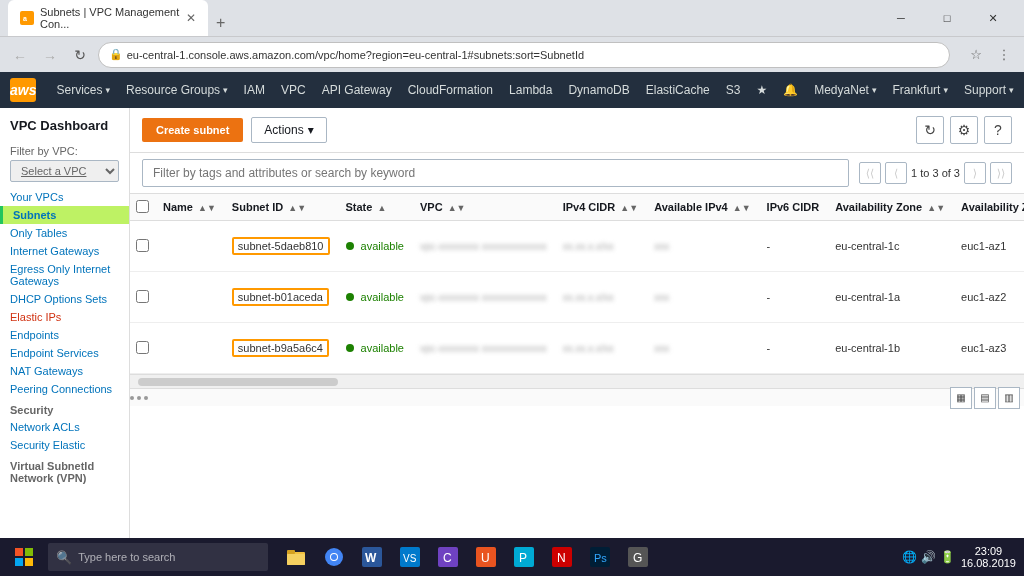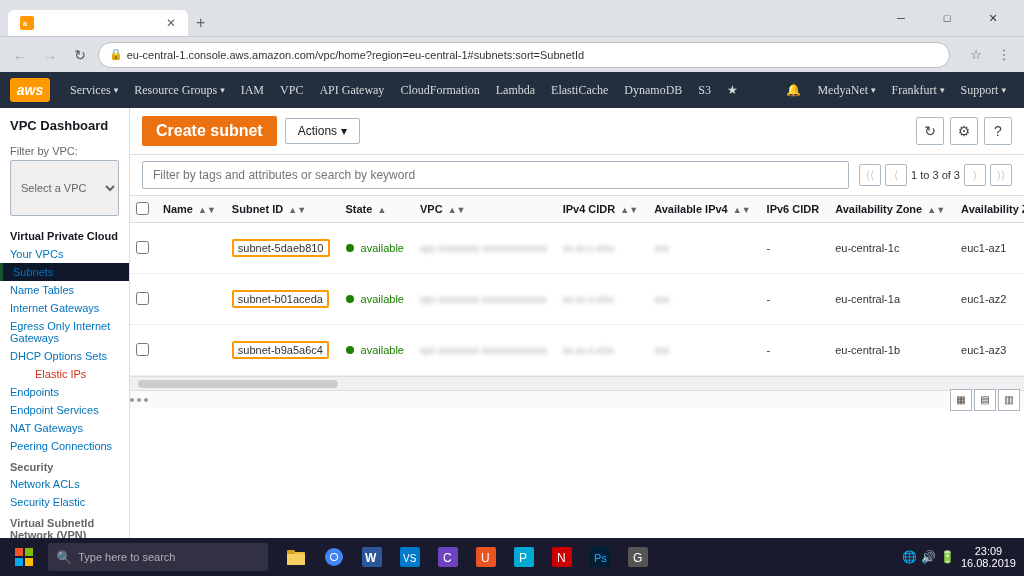"Subnets | VPC Management Con..." span { html: none -> <span>Subnets | VPC Management Con...</span> }
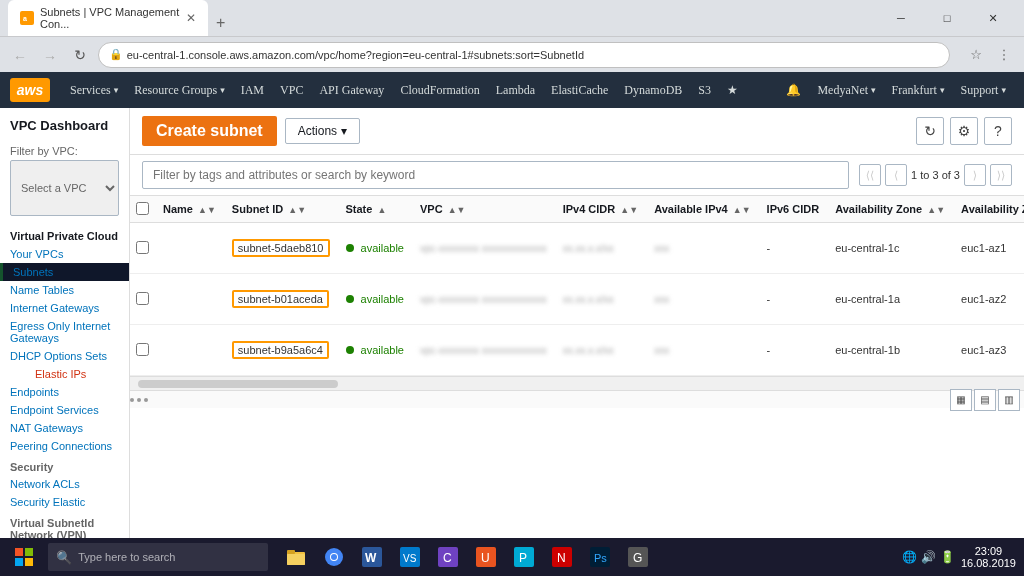"Services" .aws-nav-item { font-family: Liberation Serif, serif -> none }
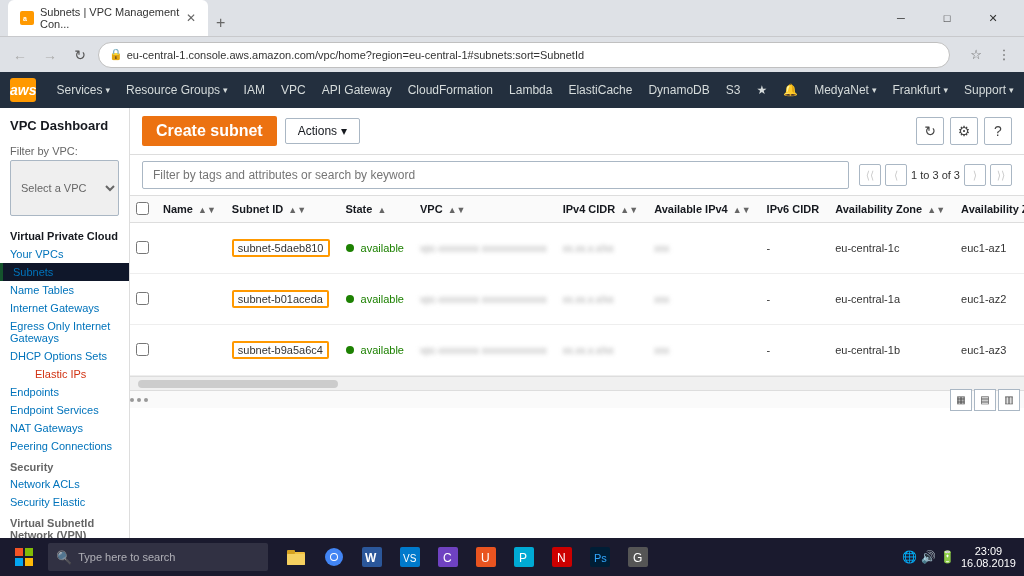"ElastiCache" div.aws-nav-item { order: before "DynamoDB" -> after "DynamoDB" }
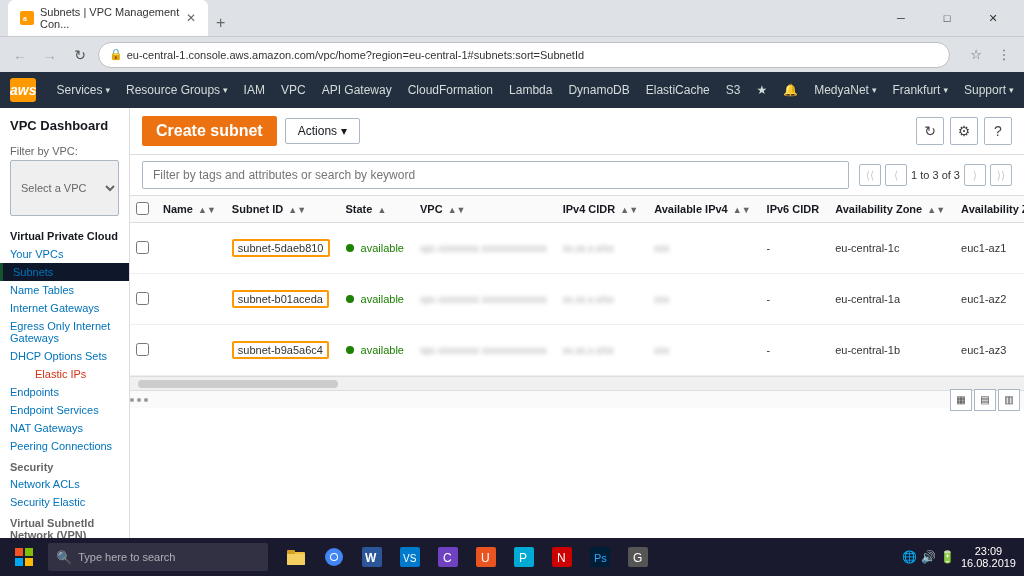"Create subnet" .btn-create { font-size: 16px -> 11px }
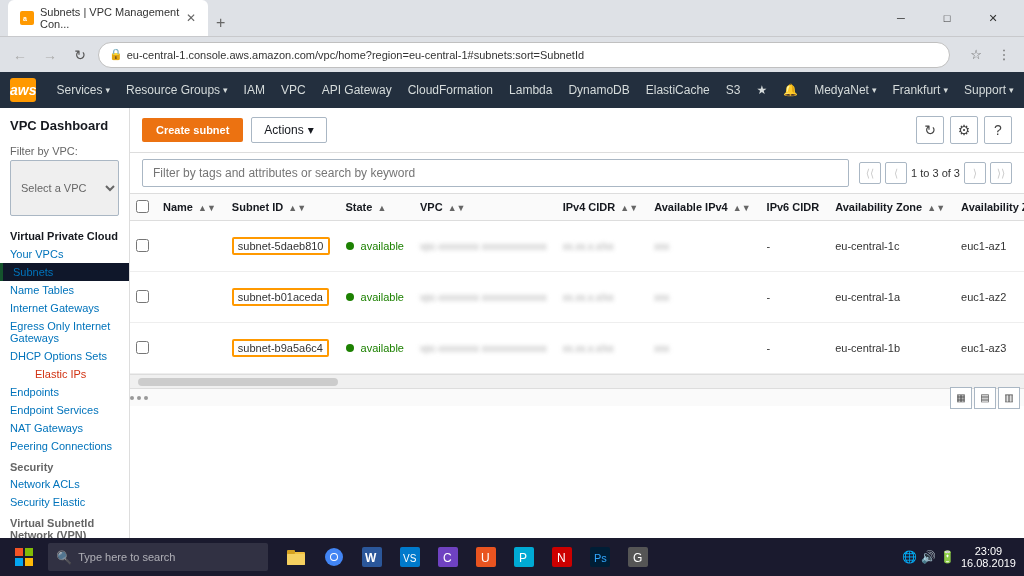"Select a VPC" .sidebar-select { padding: 20px 6px -> 3px 6px; text-decoration: none -> underline }
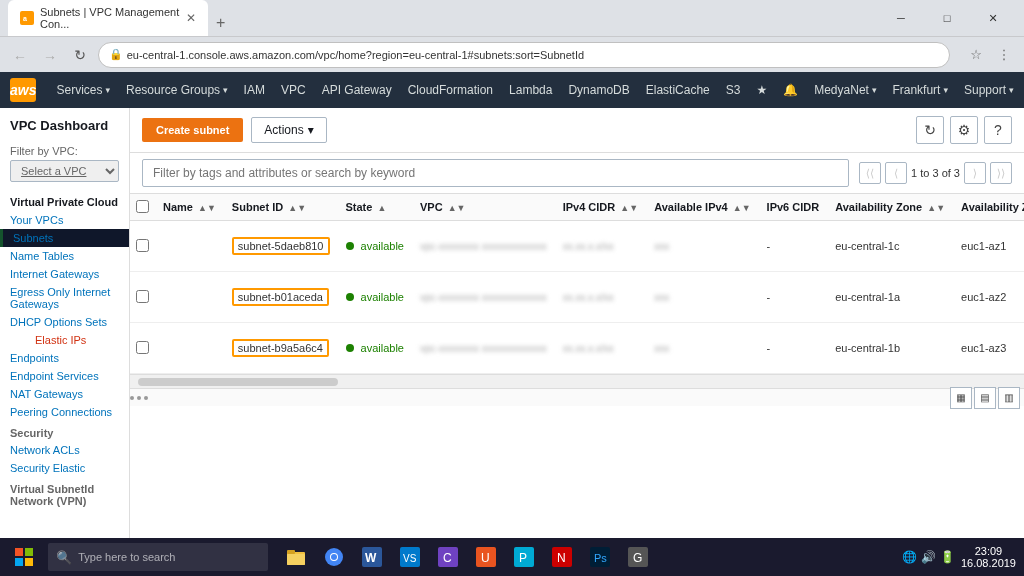"Virtual Private Cloud" div.sidebar-section-title { html: <div>Virtual Private Cloud</div> -> none }
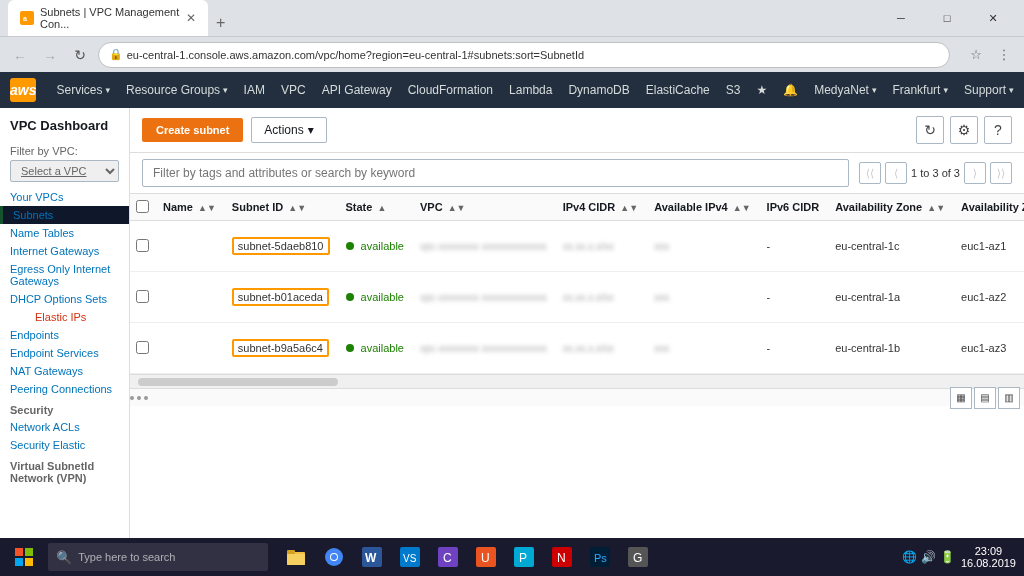"Subnets" .sidebar-item.active { background: #0f172a -> #bef264; border-left: 3px solid #14532d -> 3px solid #22c55e; font-weight: normal -> bold }
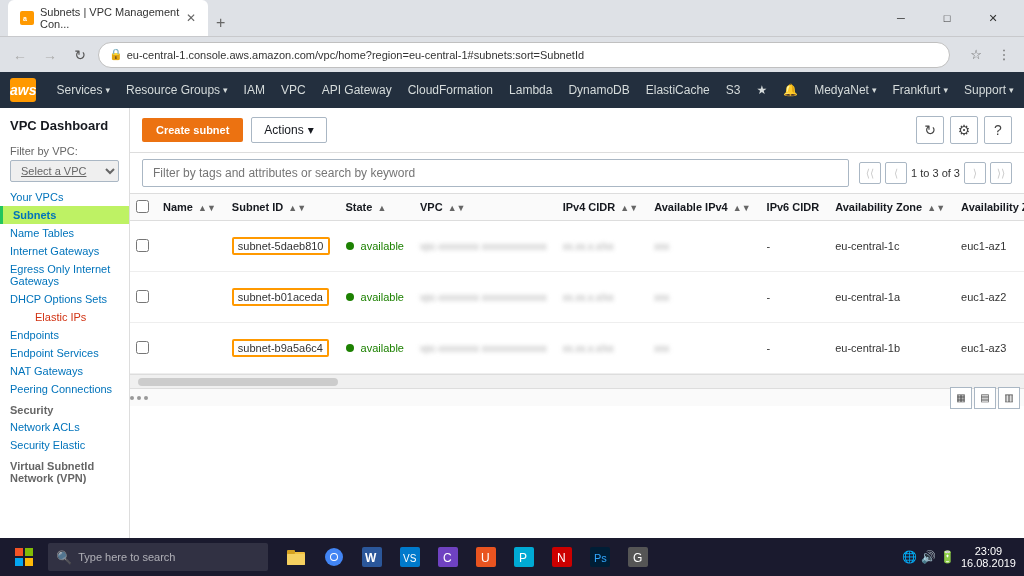"Name Tables" div.sidebar-item { text: Name -> Only }
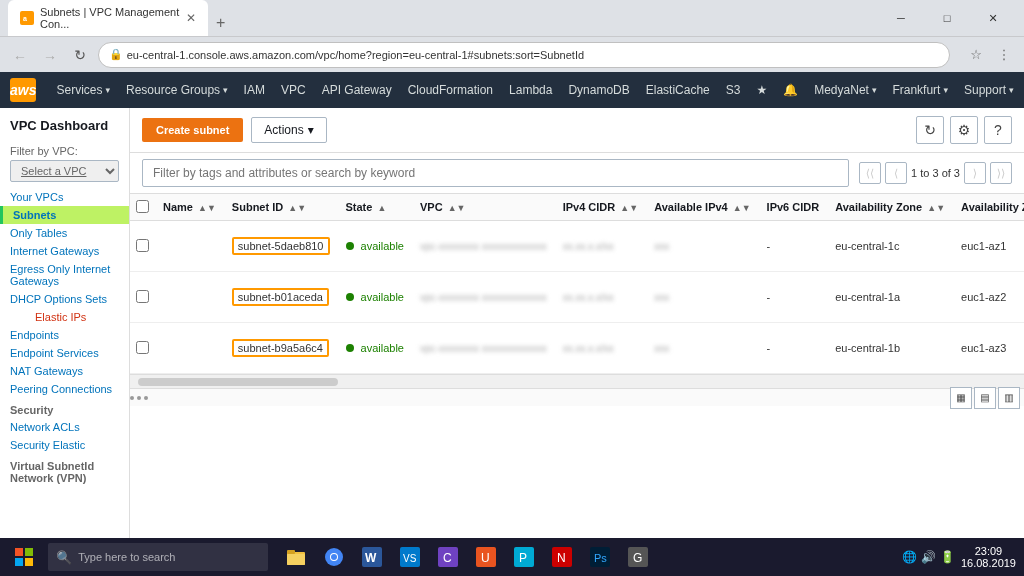"Elastic IPs" div.sidebar-item { margin-left: 25px -> none }
